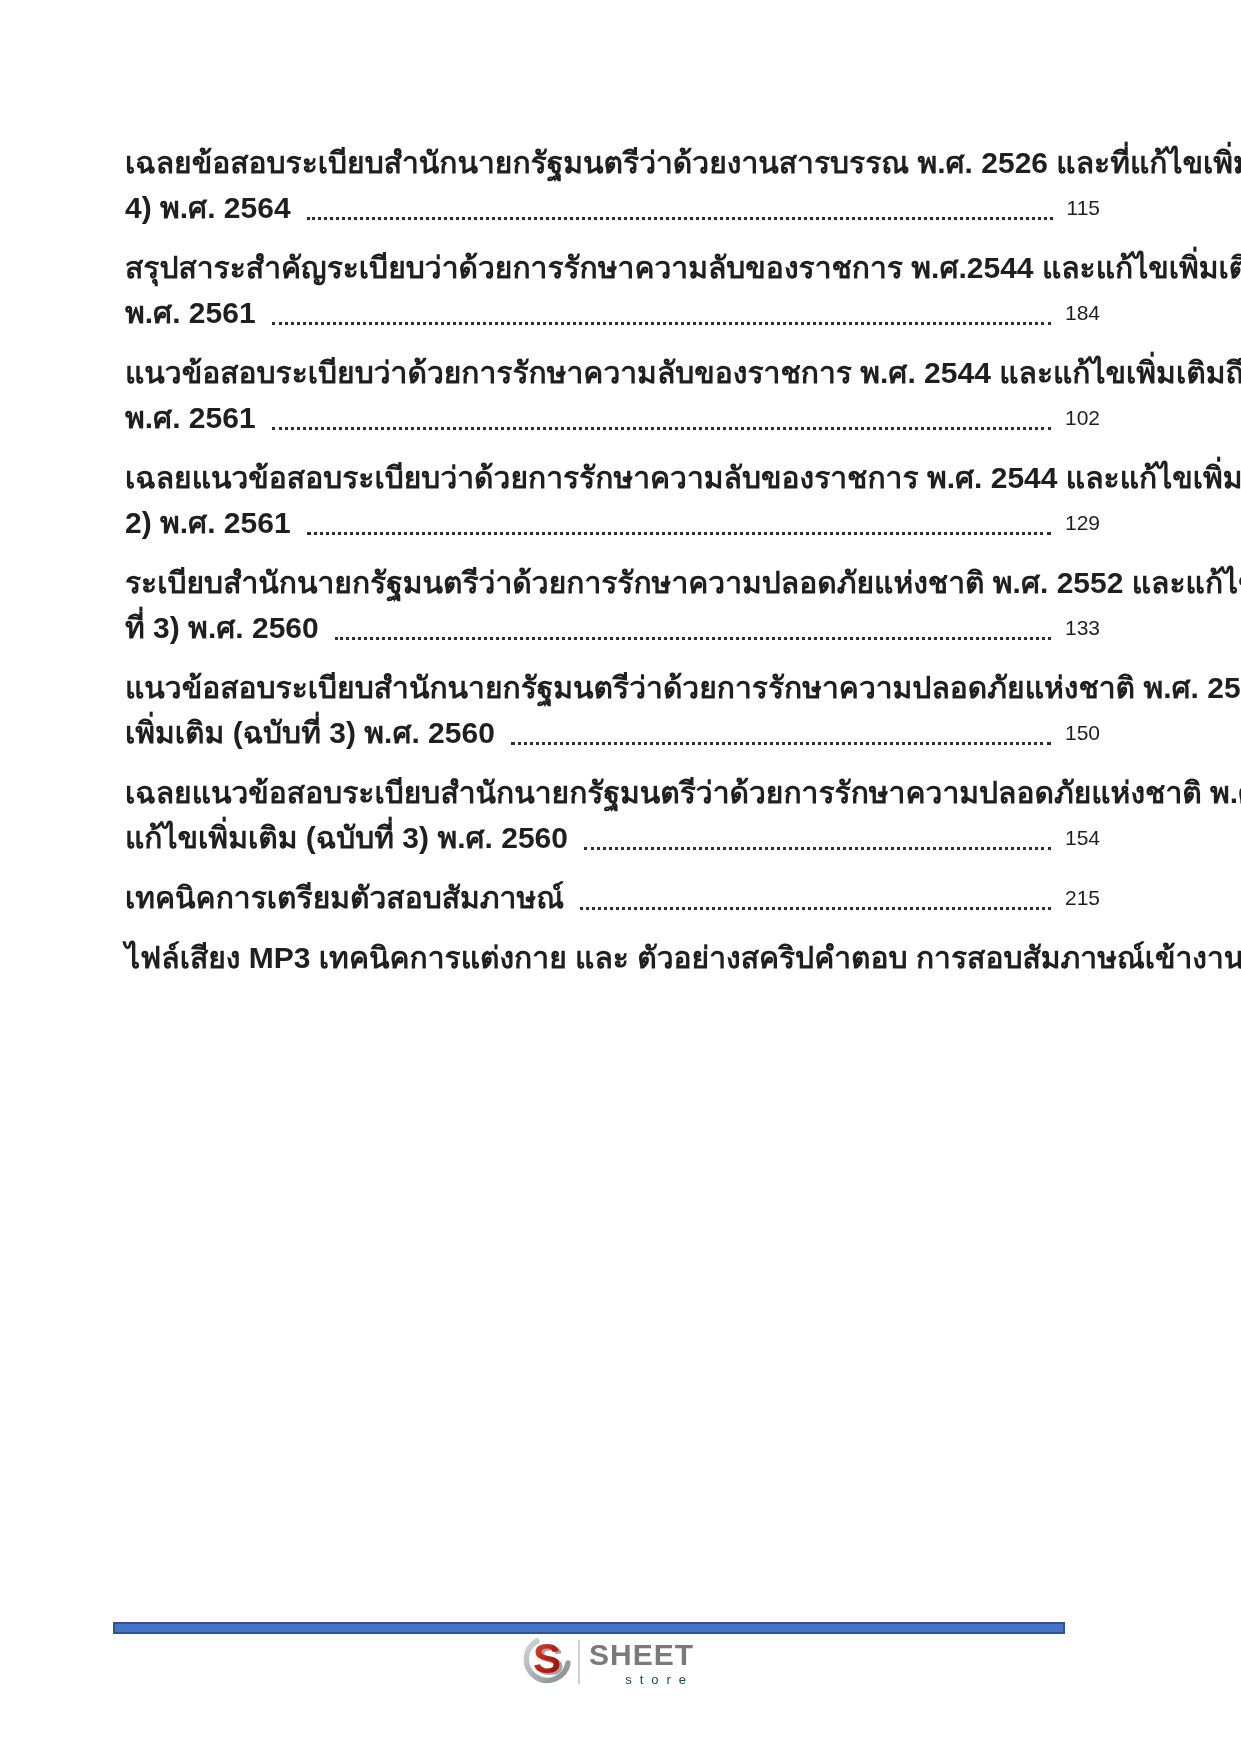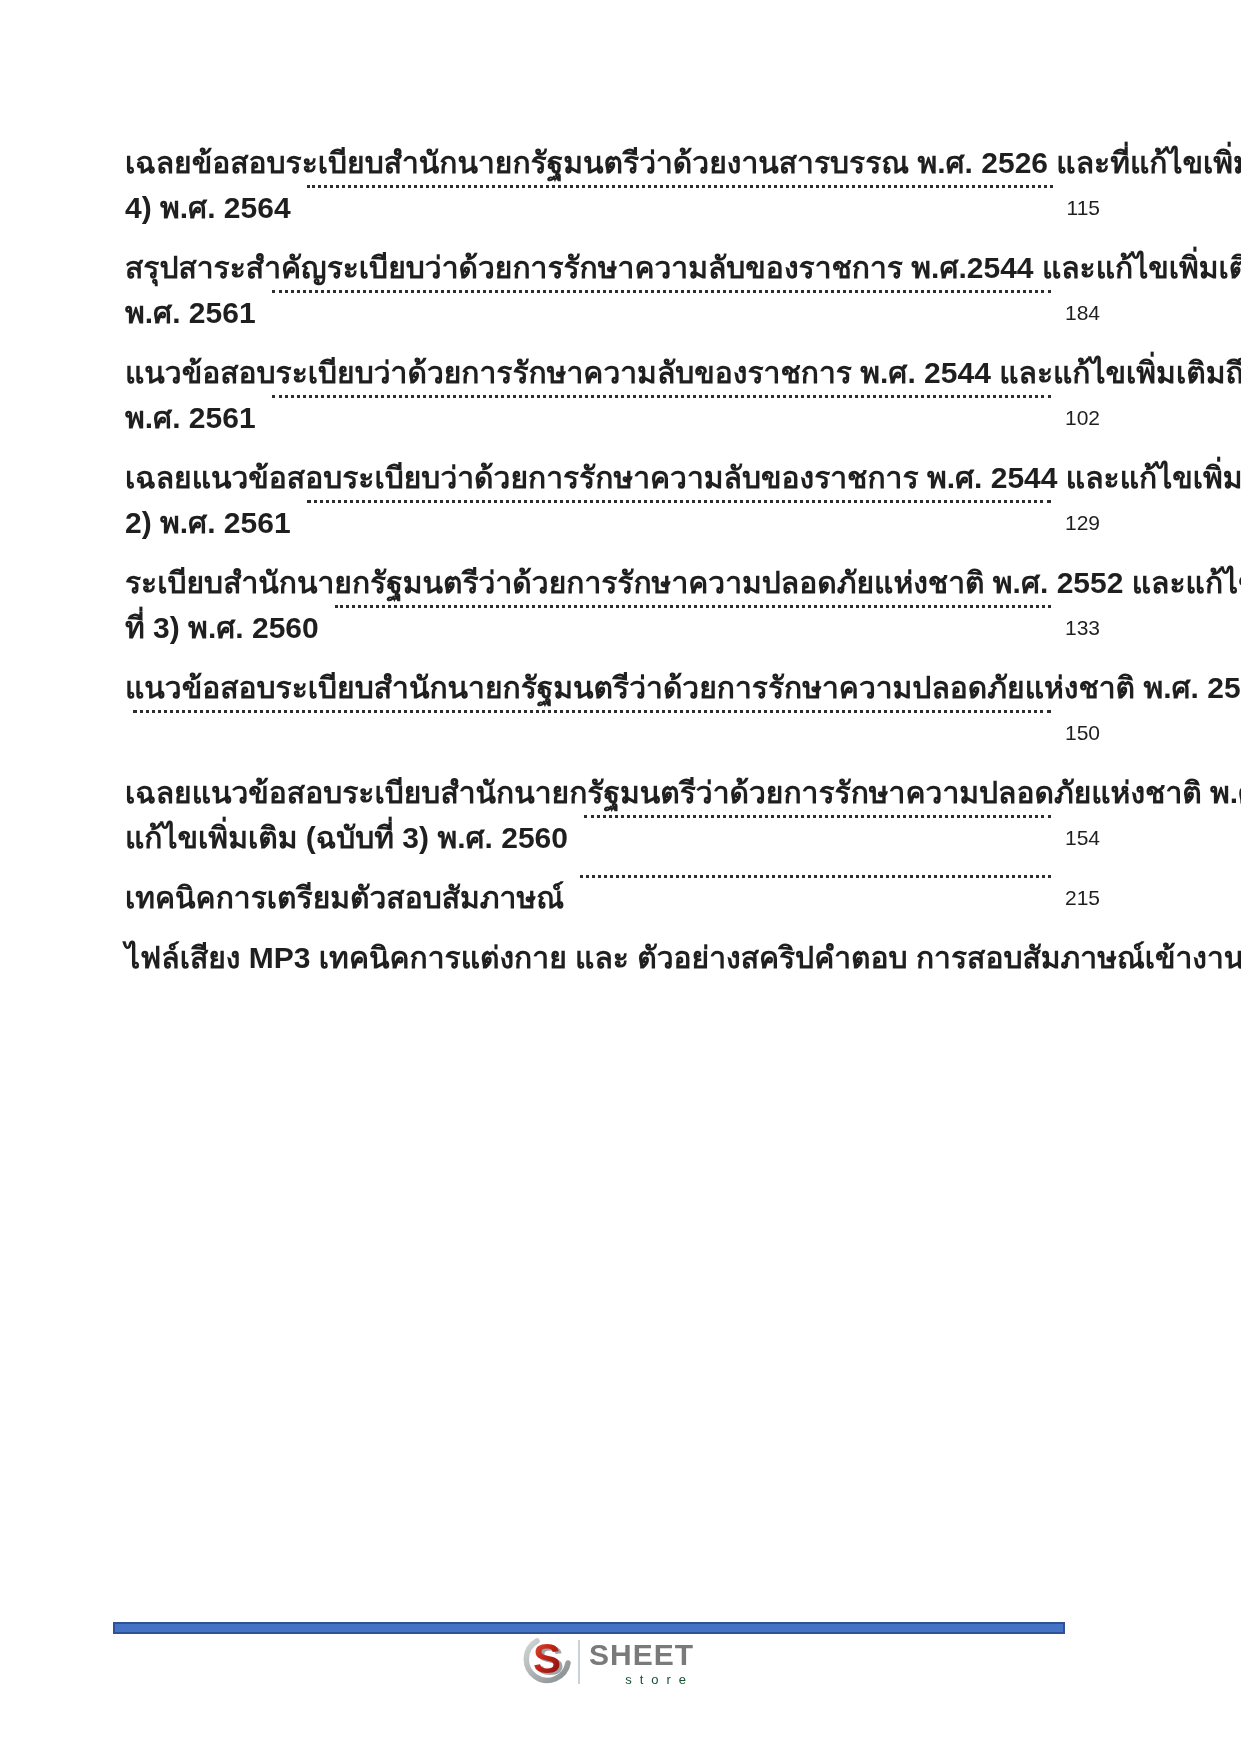"4) พ.ศ. 2564" .tline.last { align-items: none -> flex-end }
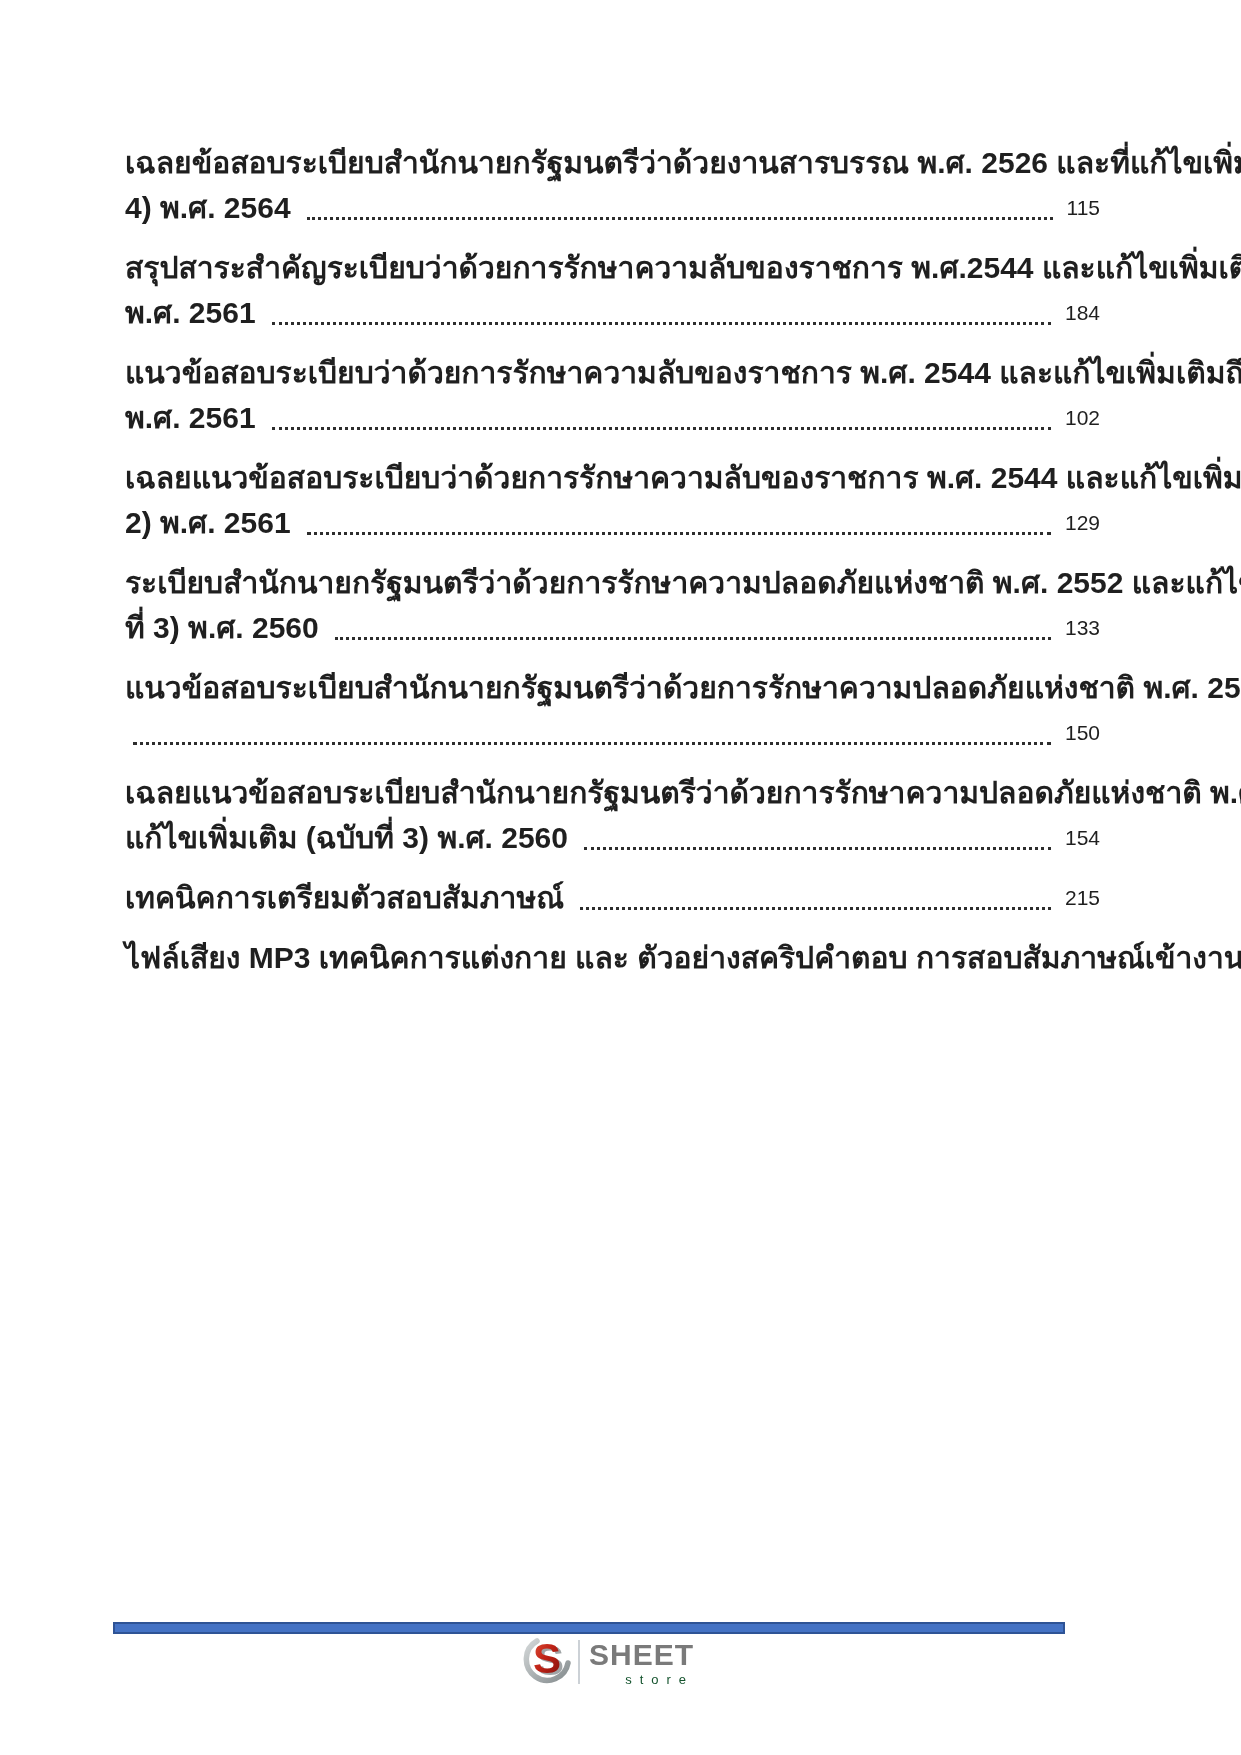"เพิ่มเติม (ฉบับที่ 3) พ.ศ. 2560" span.ttext { html: none -> <span>เพิ่มเติม (ฉบับที่ 3) พ.ศ. 2560</span> }
